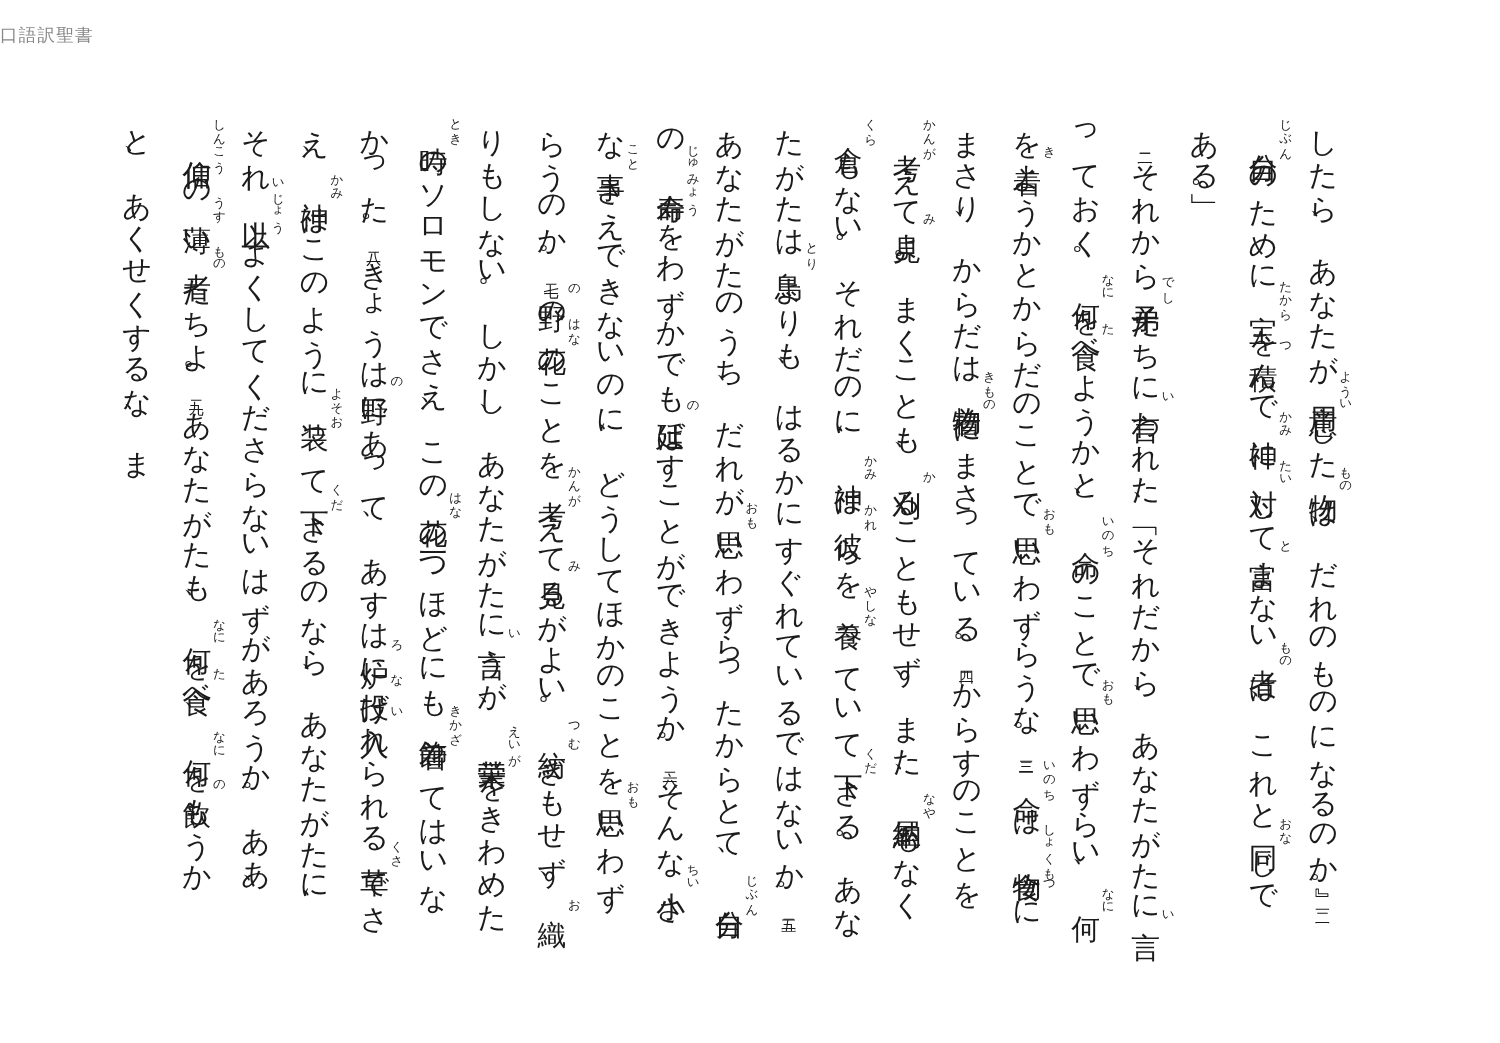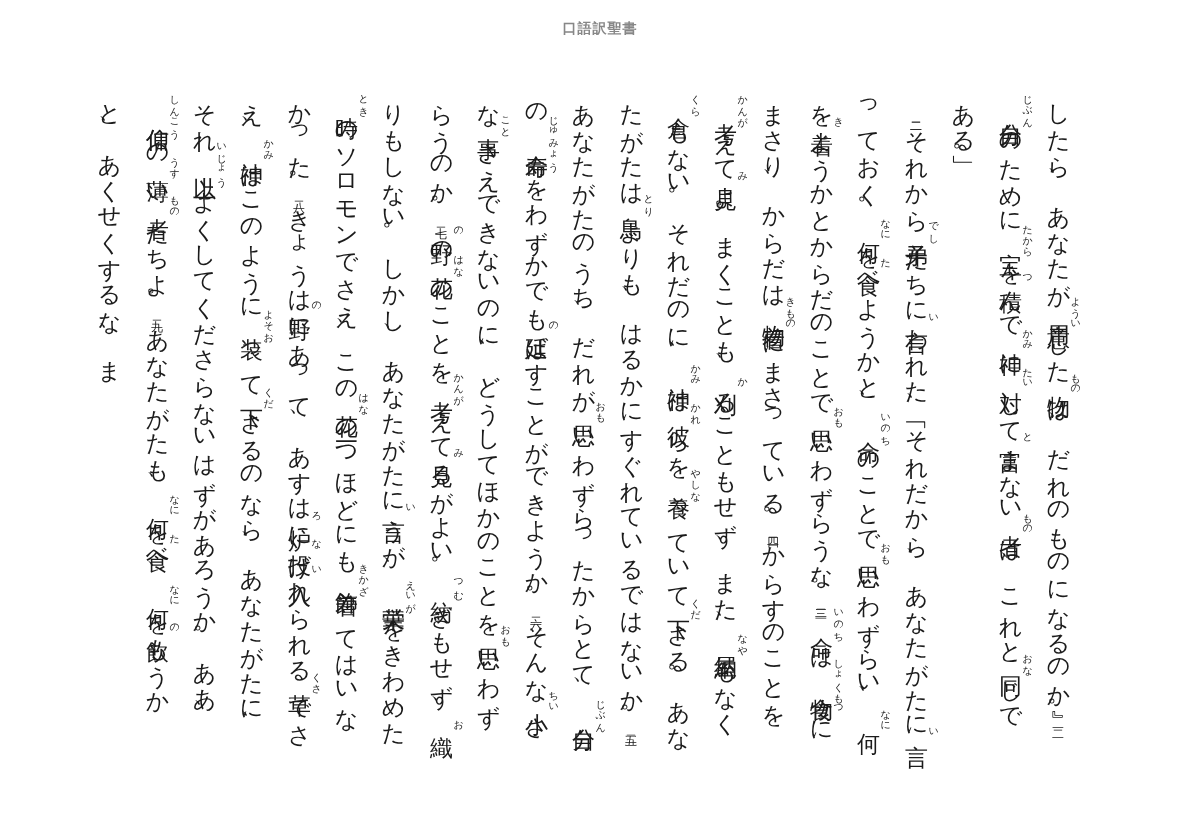"口語訳聖書" .page-header { font-weight: bold -> none; text-align: center -> left }
